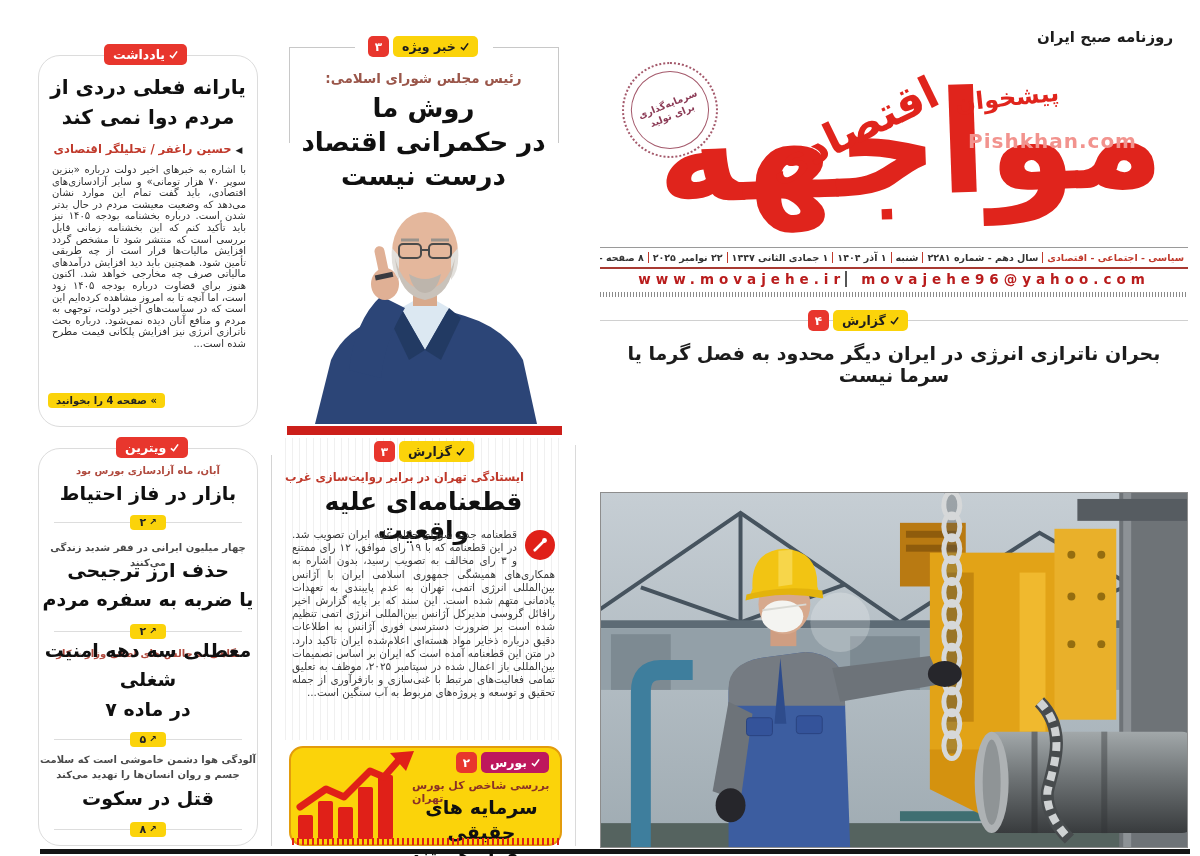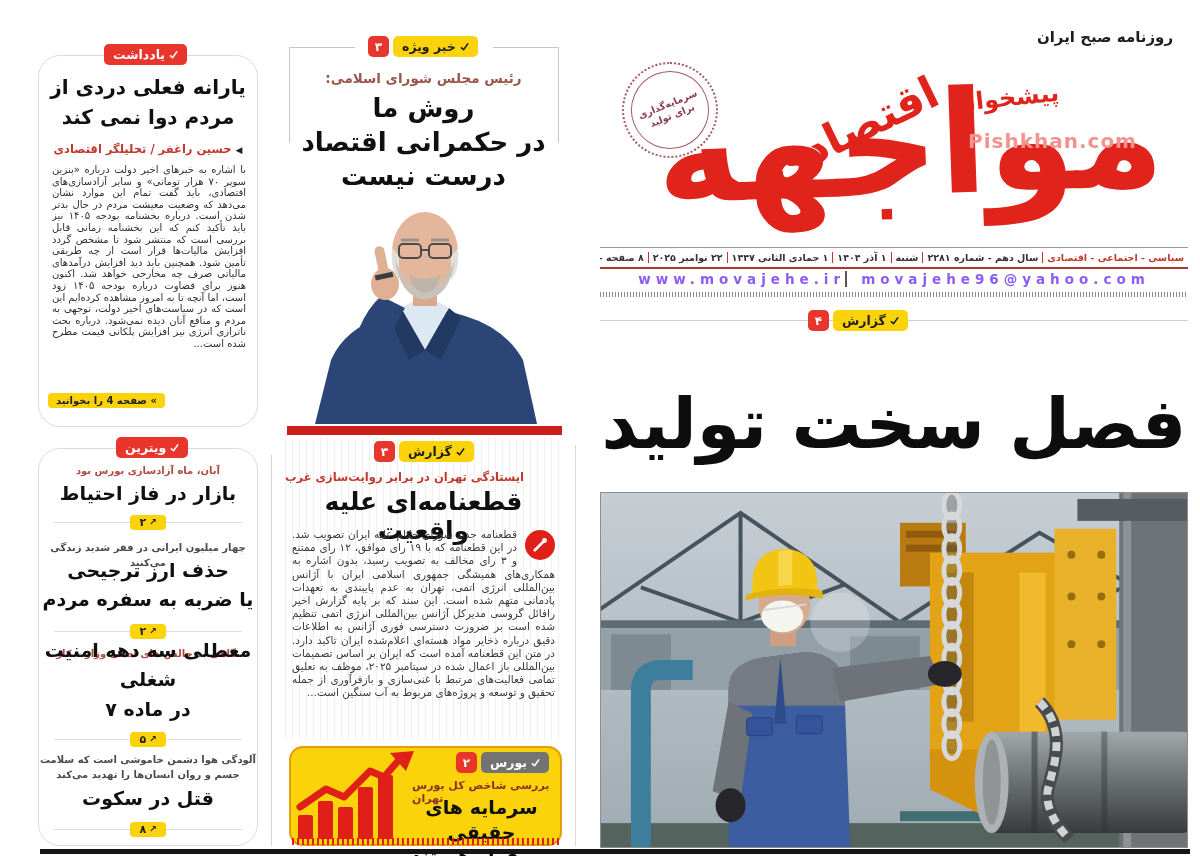"www.movajehe.ir" .urlbar { color: #8b5cf6 -> #b91c1c }
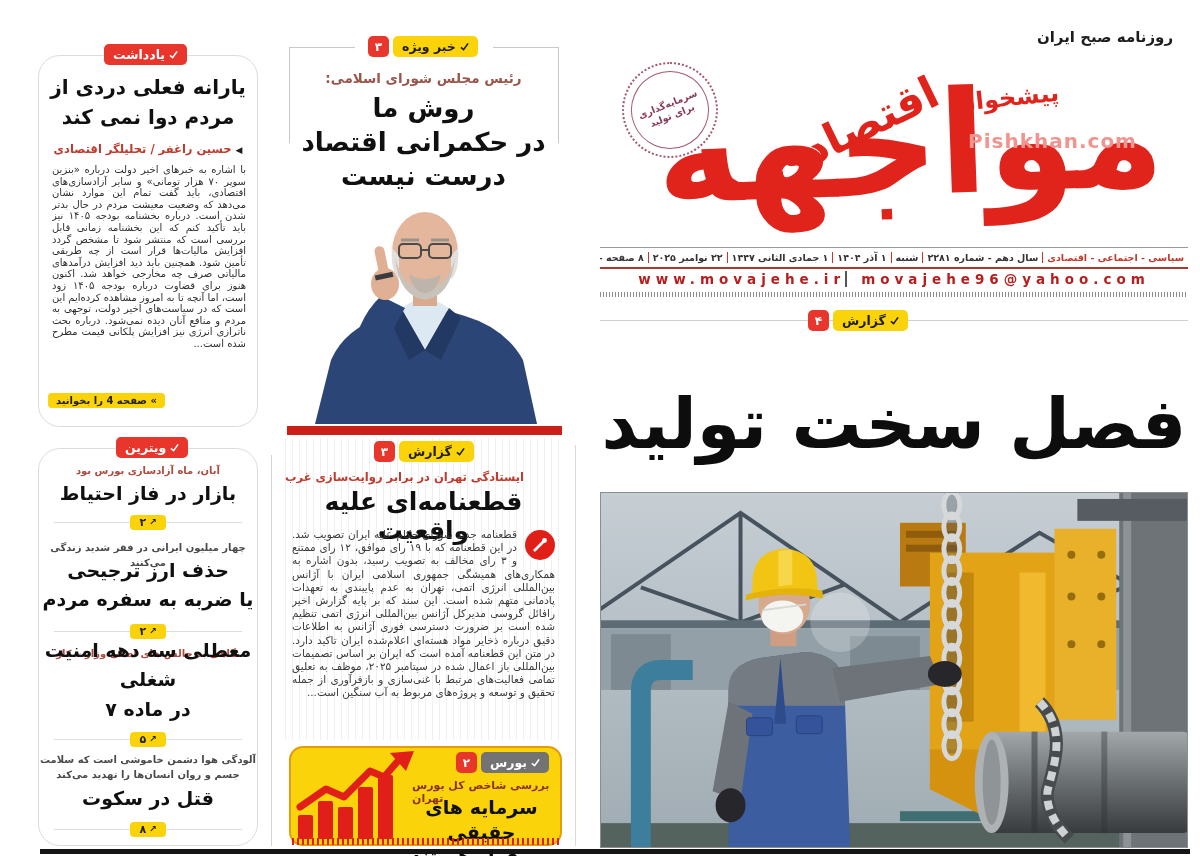"بحران ناترازی انرژی در ایران" div.lead-kicker { html: none -> <div>بحران ناترازی انرژی در ایران دیگر محدود به فصل گرما یا سرما نیست</div> }
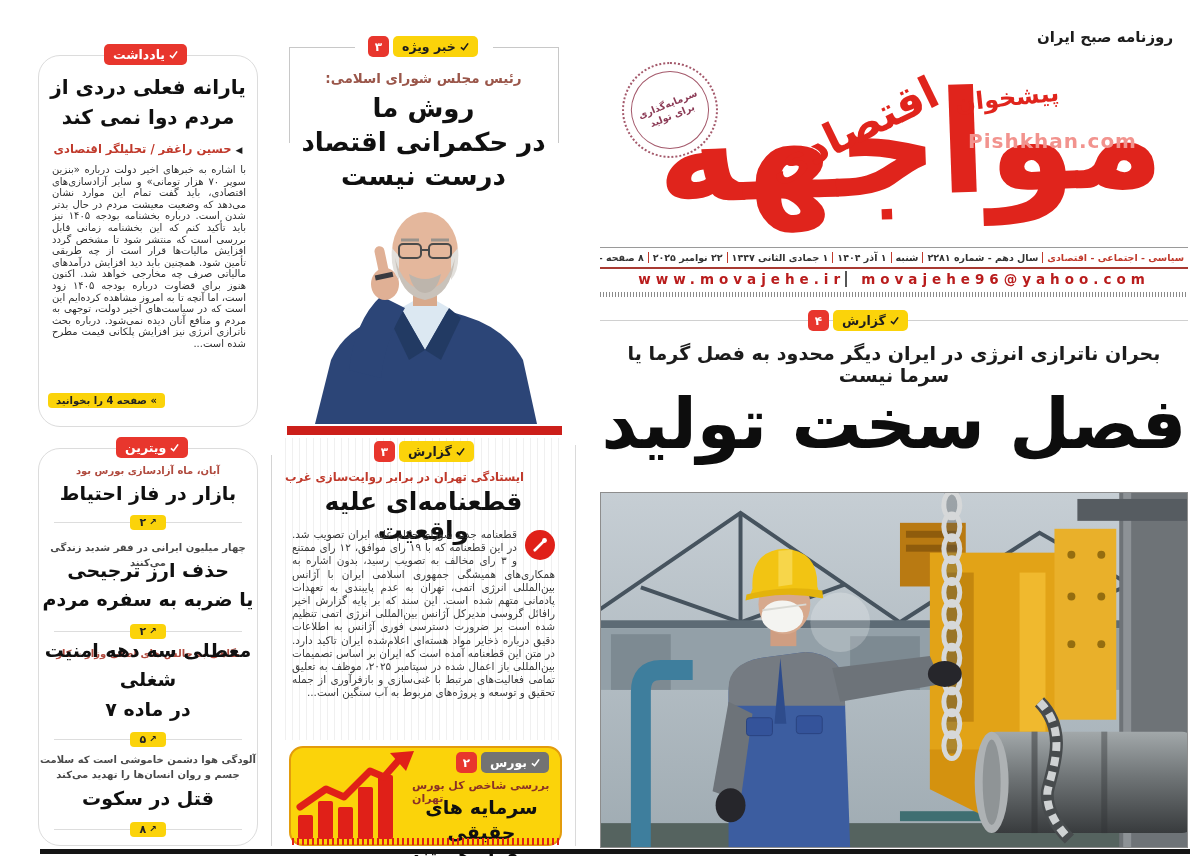"فصل سخت تولید" div.lead-headline { html: <div>فصل سخت تولید</div> -> none }
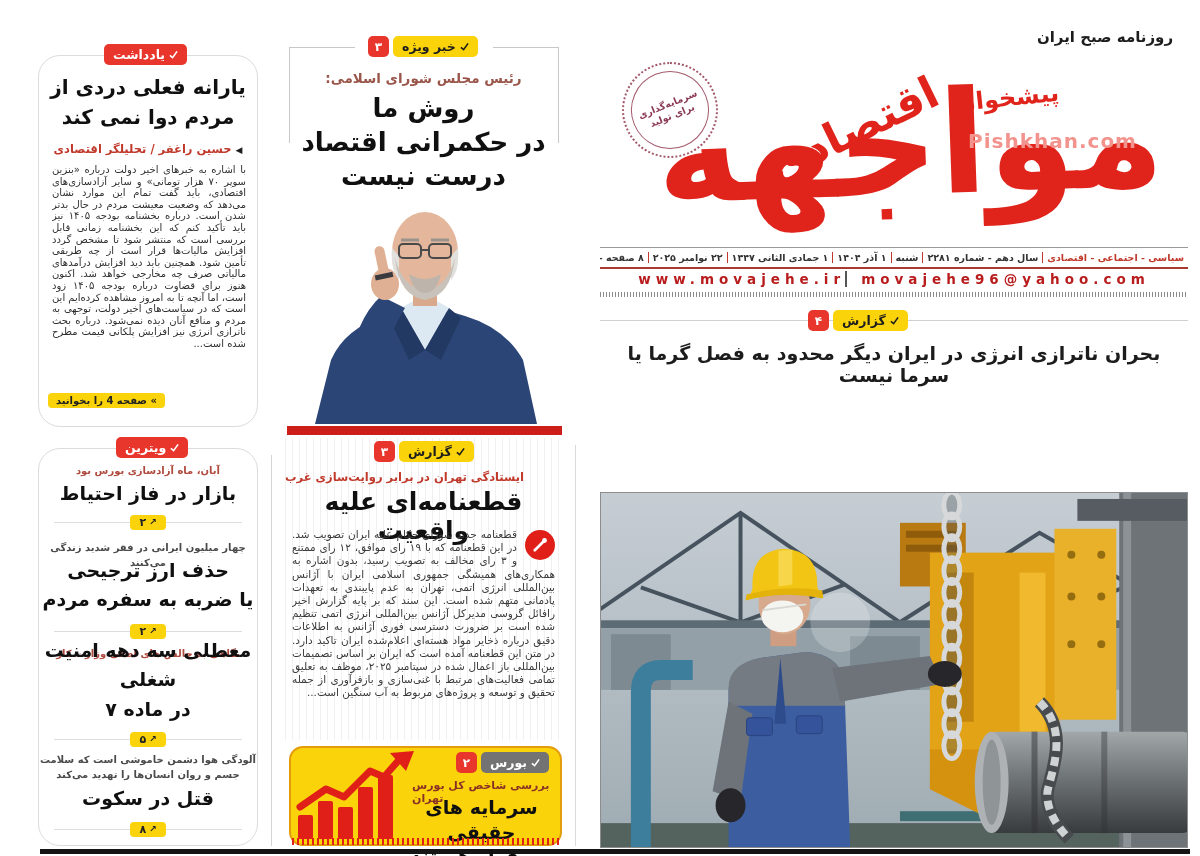"بورس" .tag.dark .lbl { background: #737373 -> #be185d }
